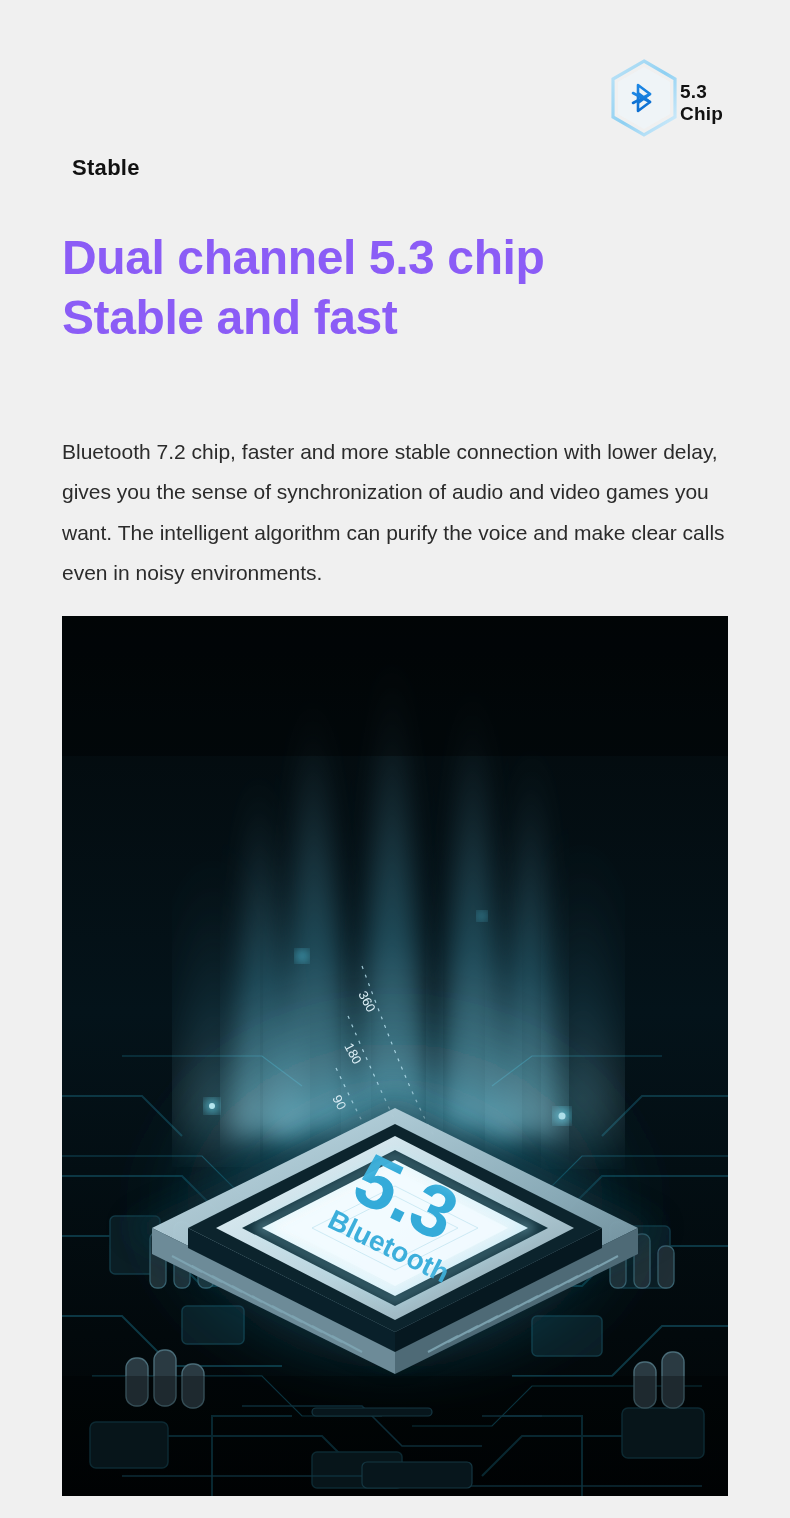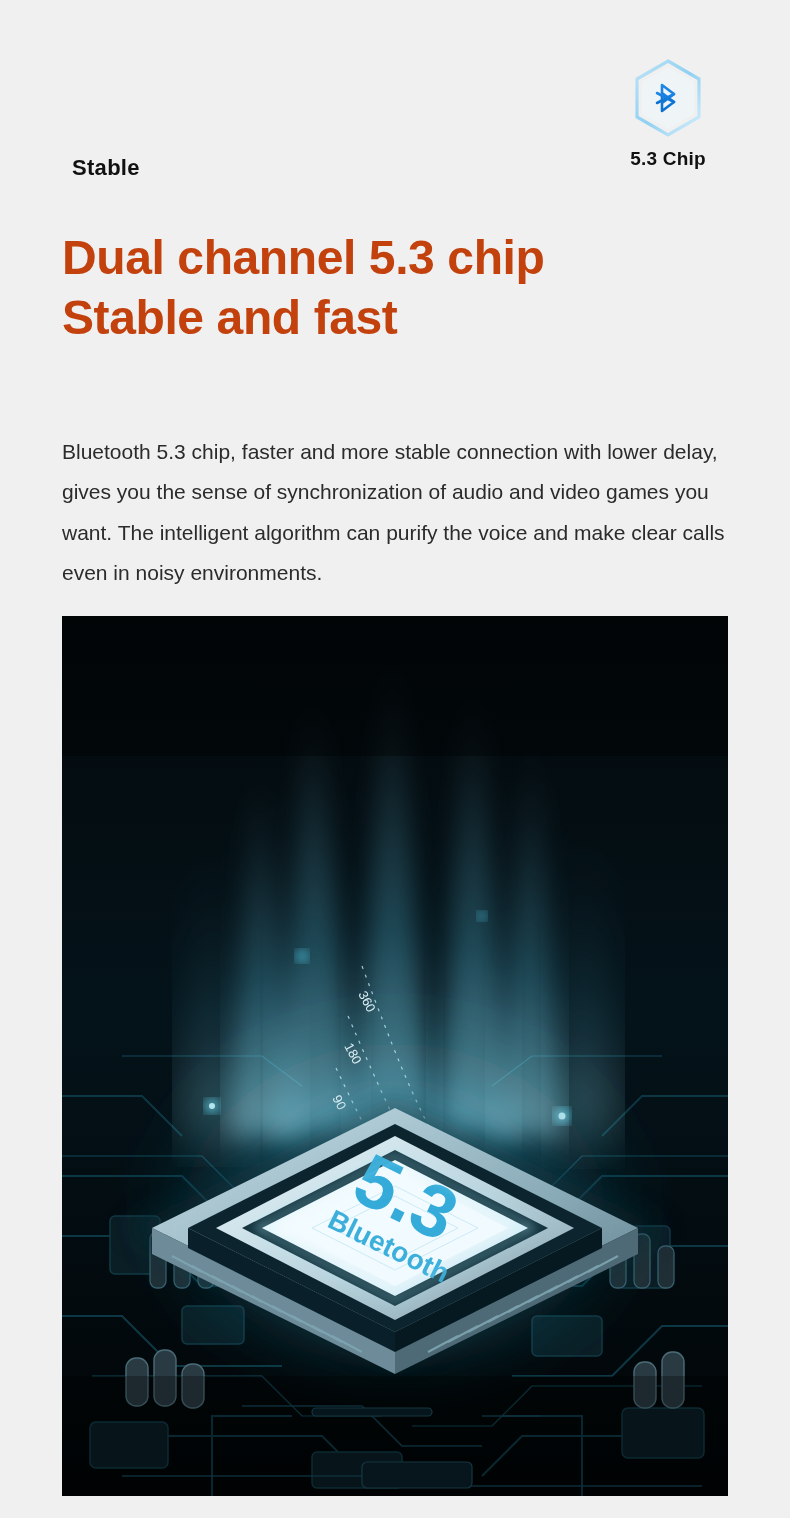"5.3 Chip" .badge { flex-direction: column -> row }
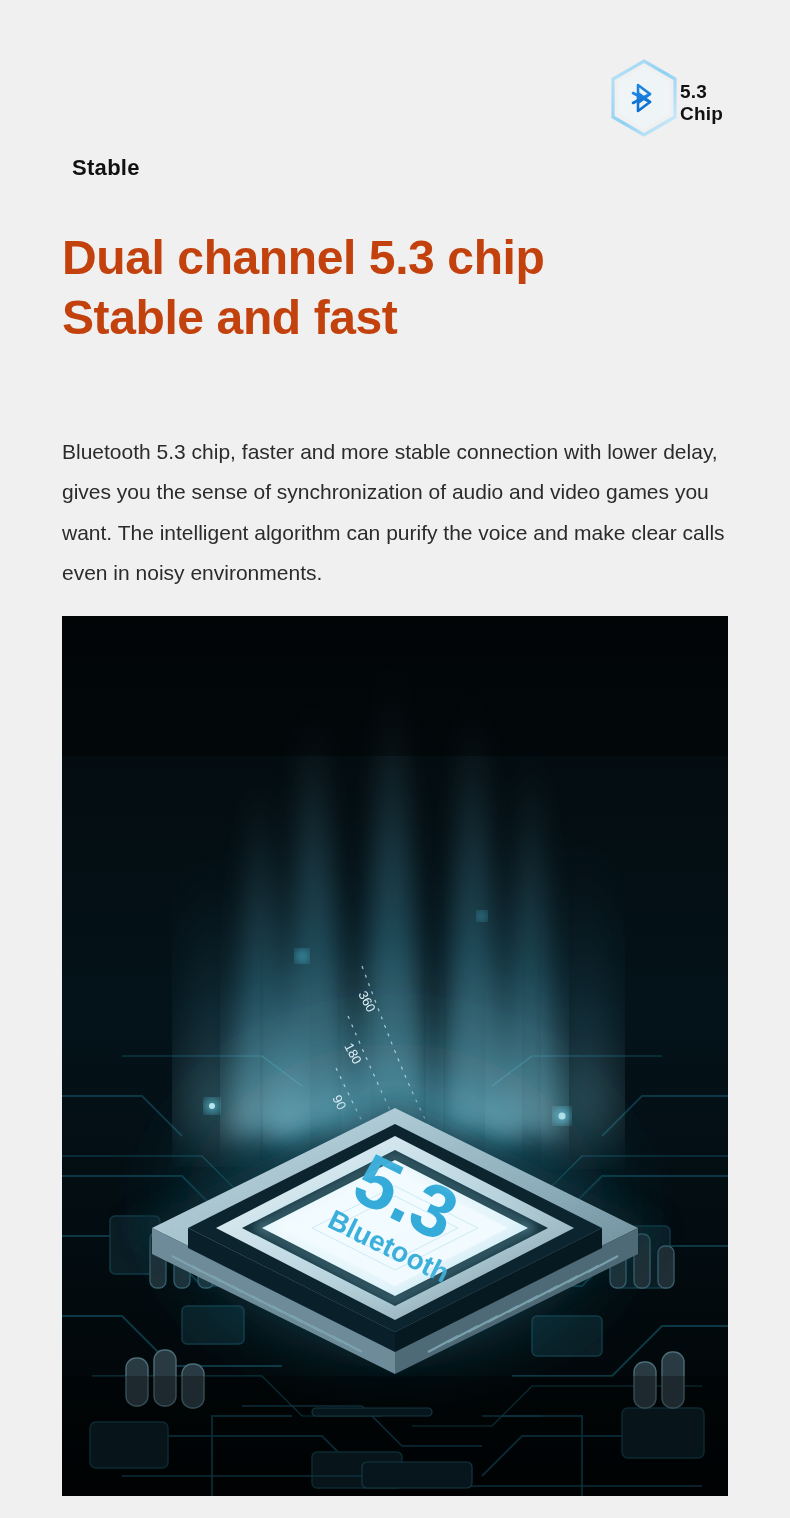"Dual channel 5.3 chip" .headline { color: #c2410c -> #8b5cf6 }
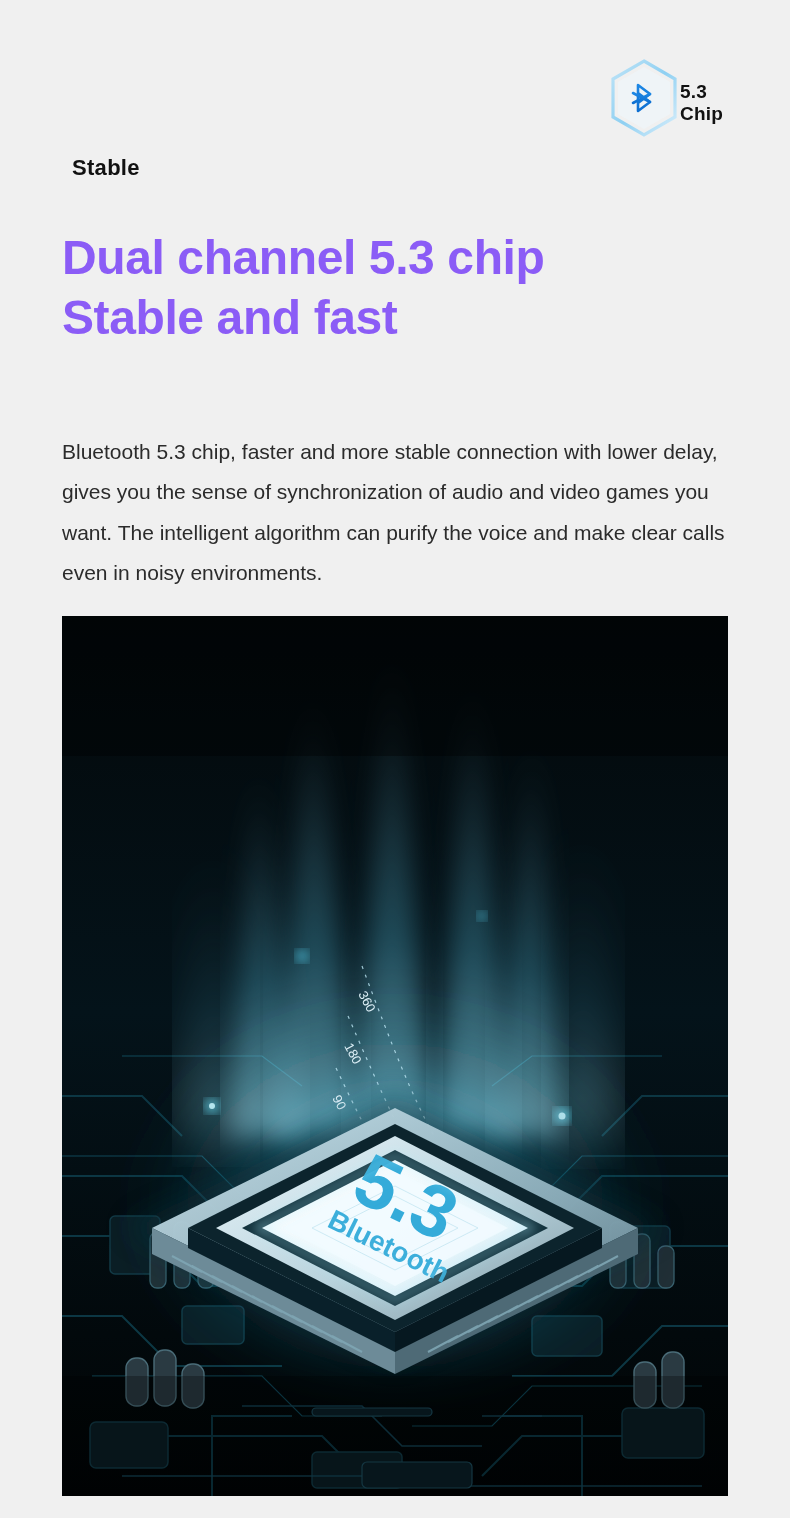"Bluetooth 5.3 chip, faster and" p.para { text: 5.3 -> 7.2 }
